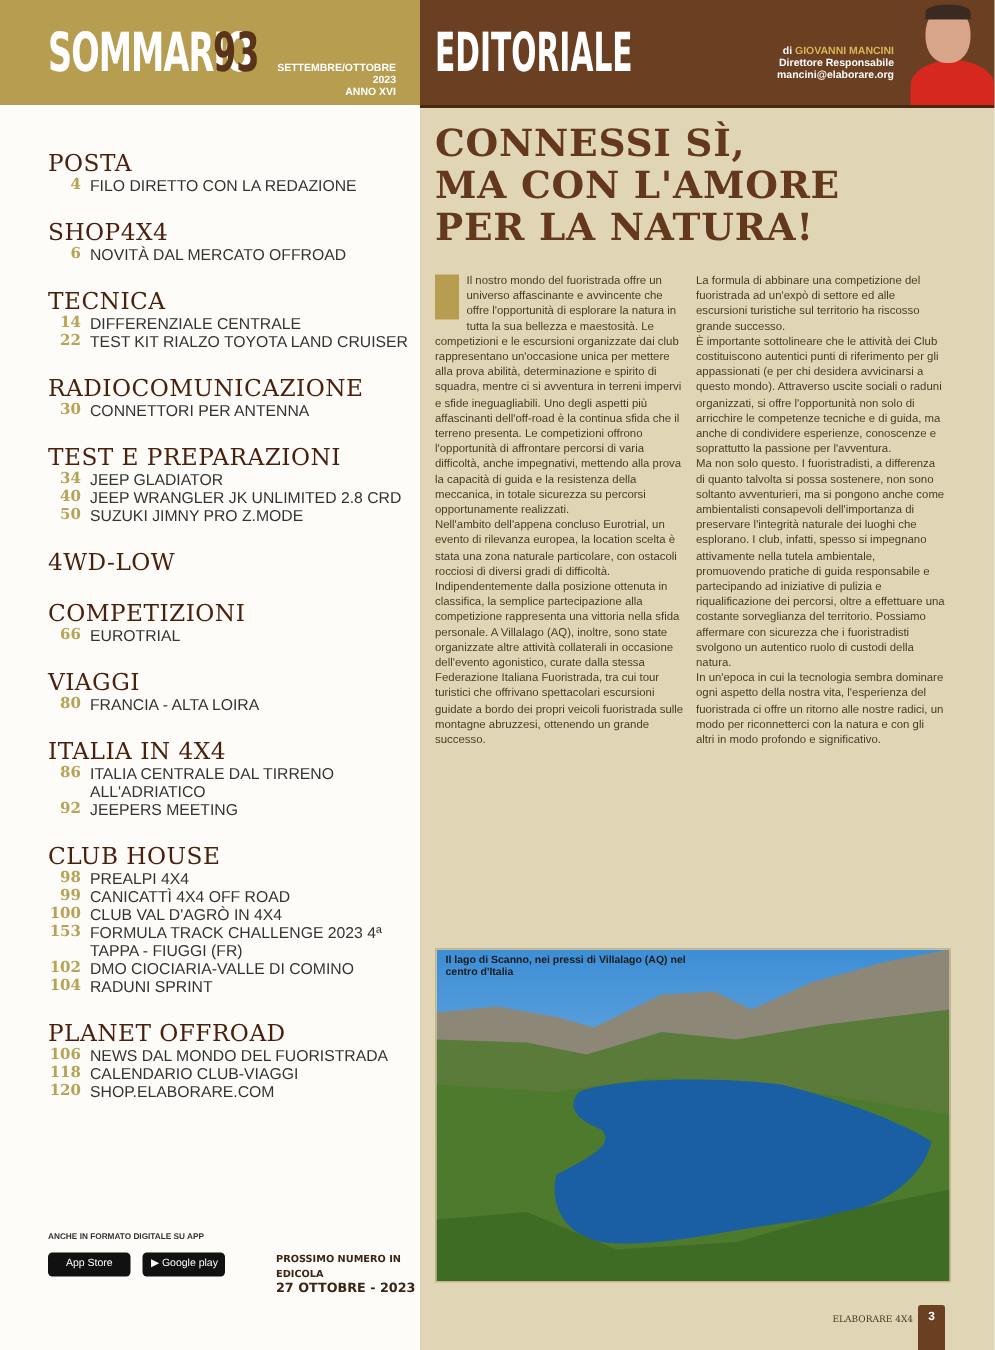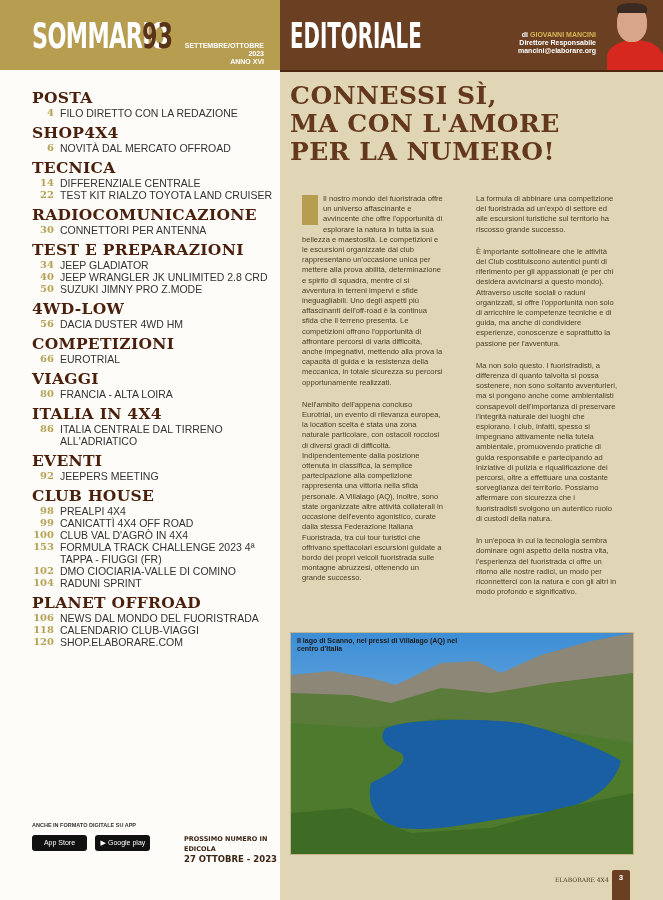"POSTA" .sec { font-weight: bold -> normal; margin-top: 5px -> 16px }
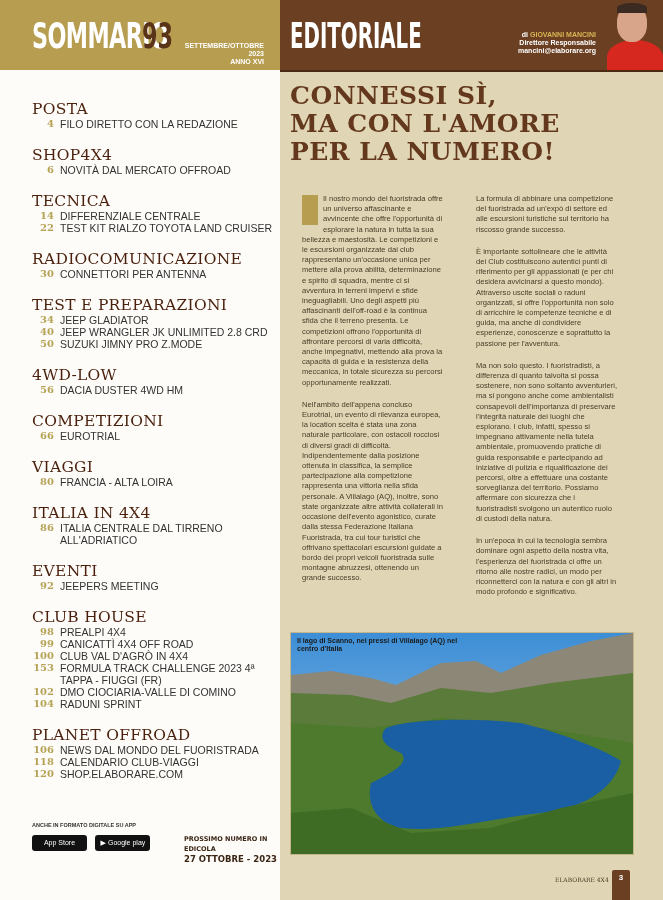"PER LA NUMERO!" div { text: NUMERO -> NATURA }
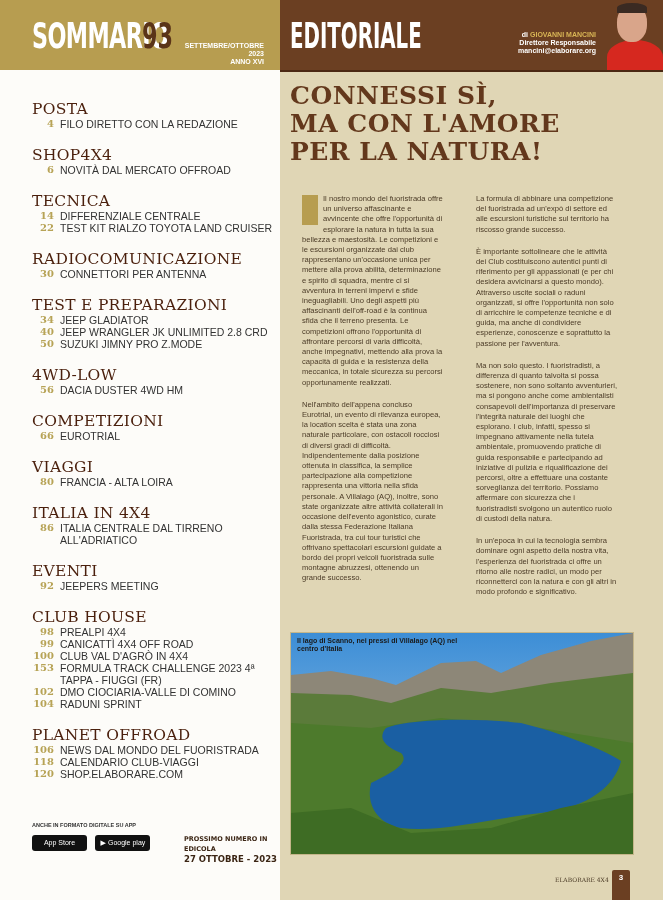"Il nostro mondo del fuoristrada" .col p { margin: 12px -> 0 }
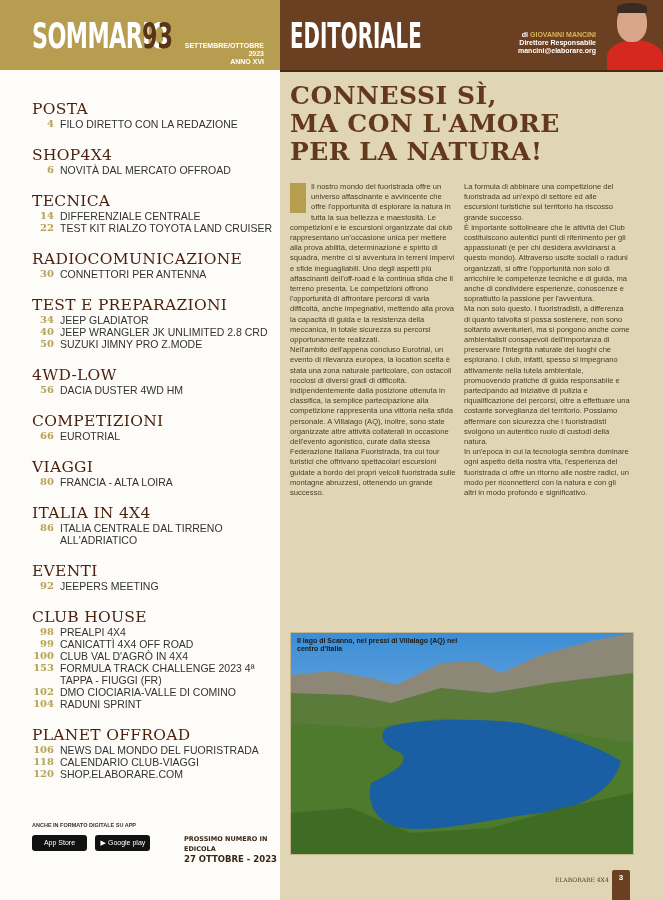"56" div.item { html: <div> <span>56</span> <span>DACIA DUSTER 4WD HM</span> </div> -> none }
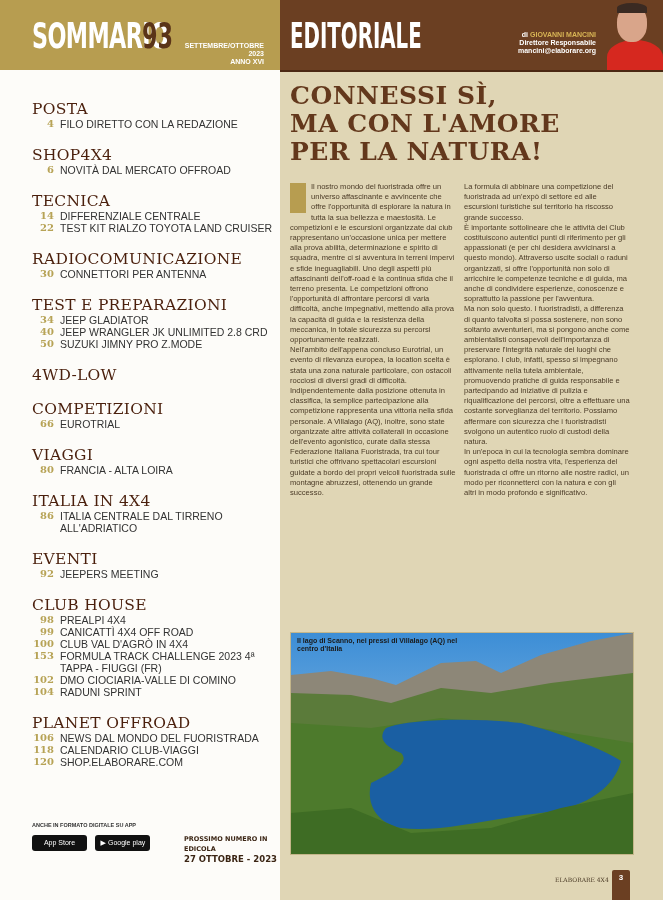"EVENTI" div.sec { html: <div>EVENTI</div> -> none }
